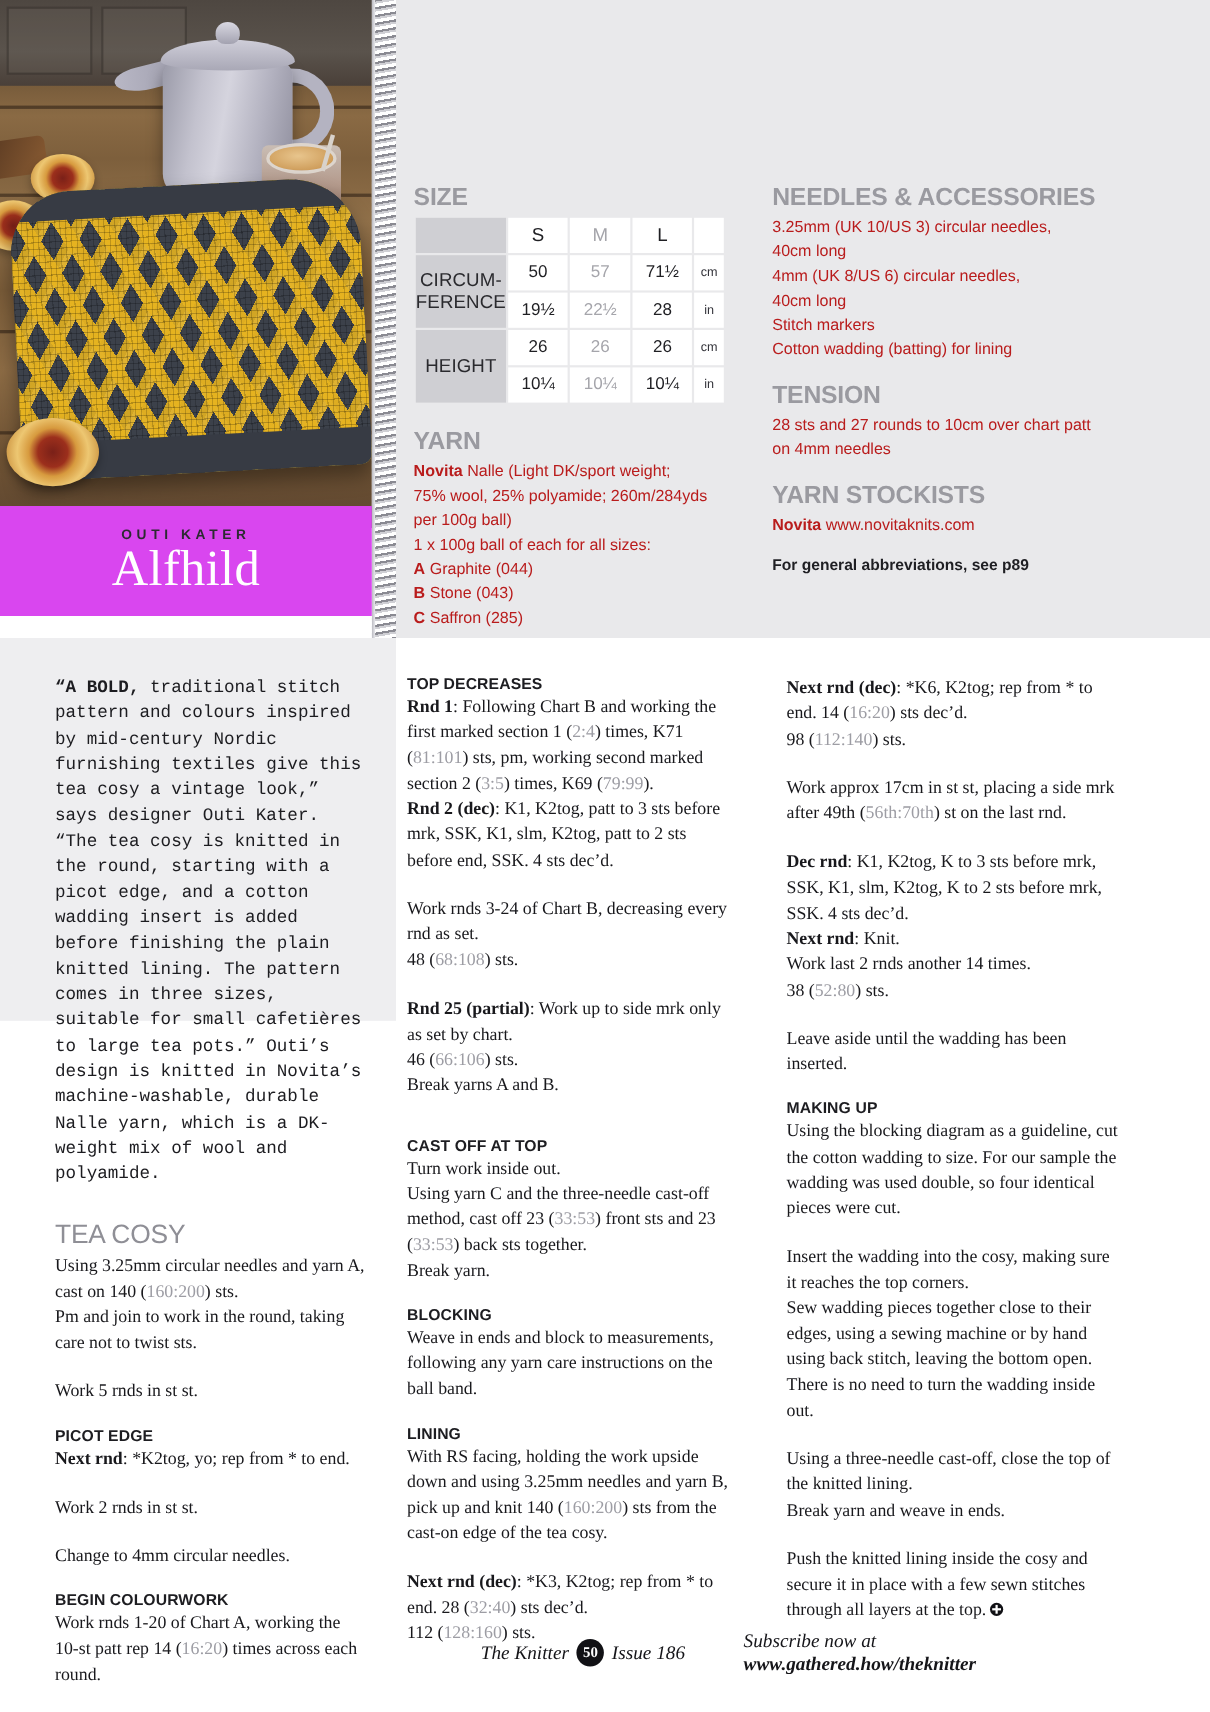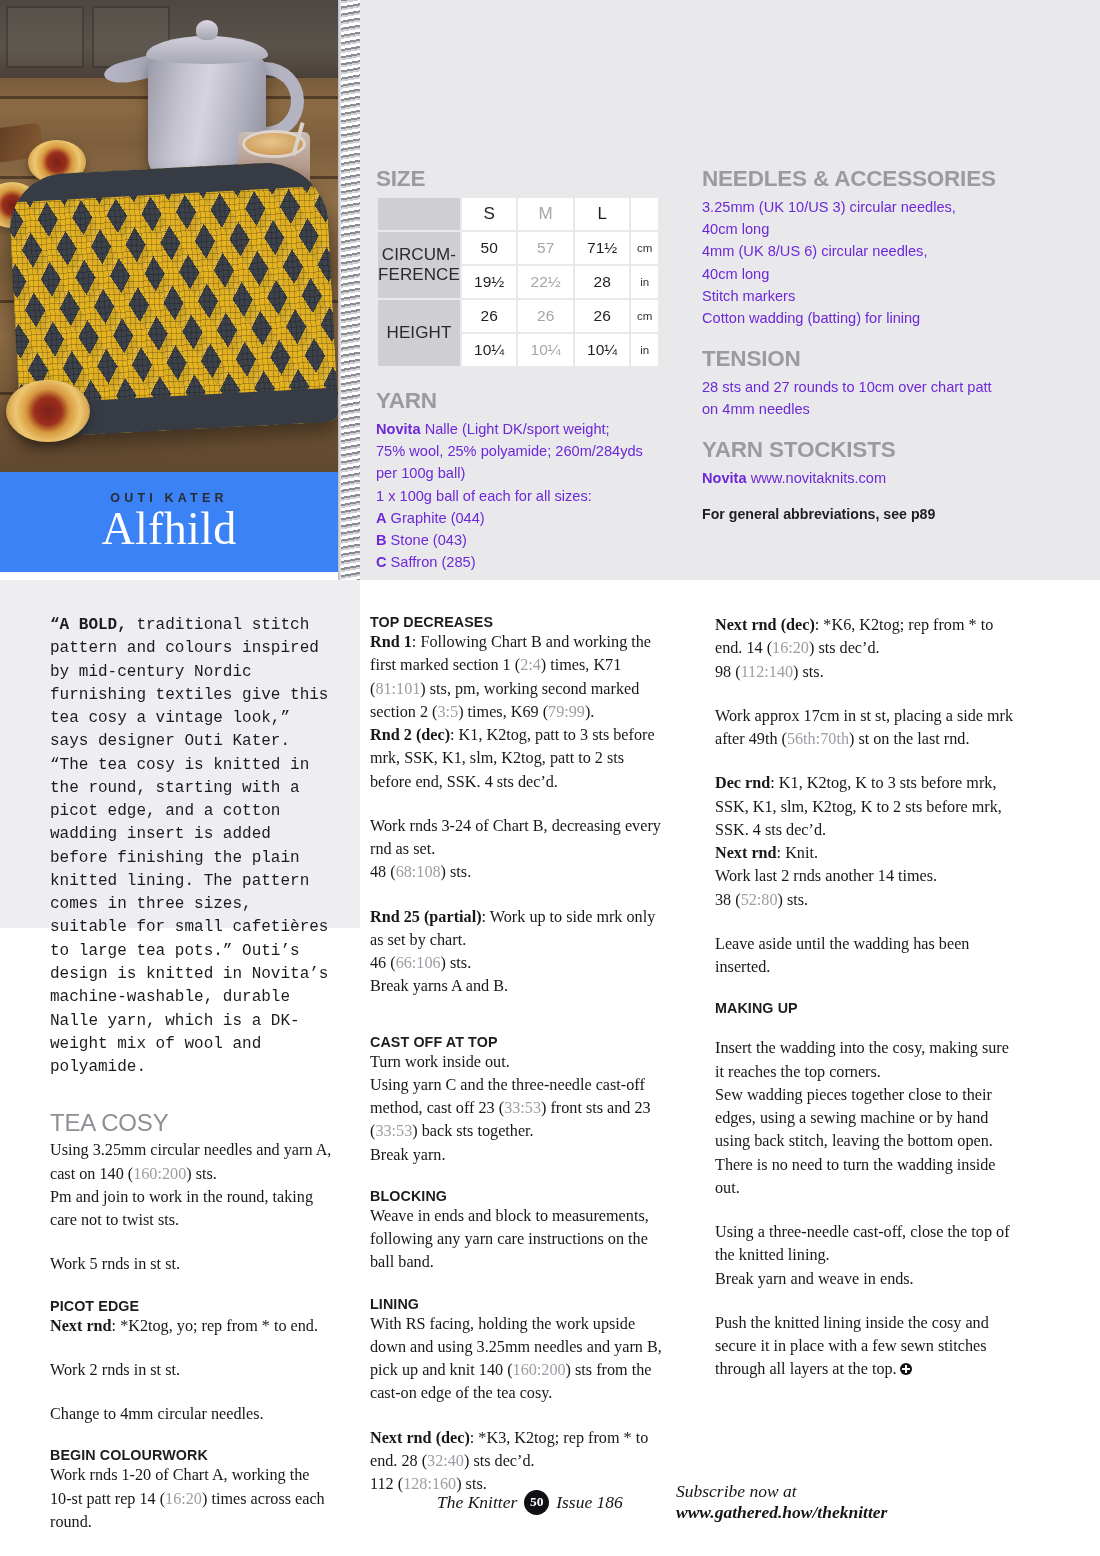"3.25mm (UK 10/US 3) circular" .info-col p, .info-col .line { color: #6d28d9 -> #b91c1c }
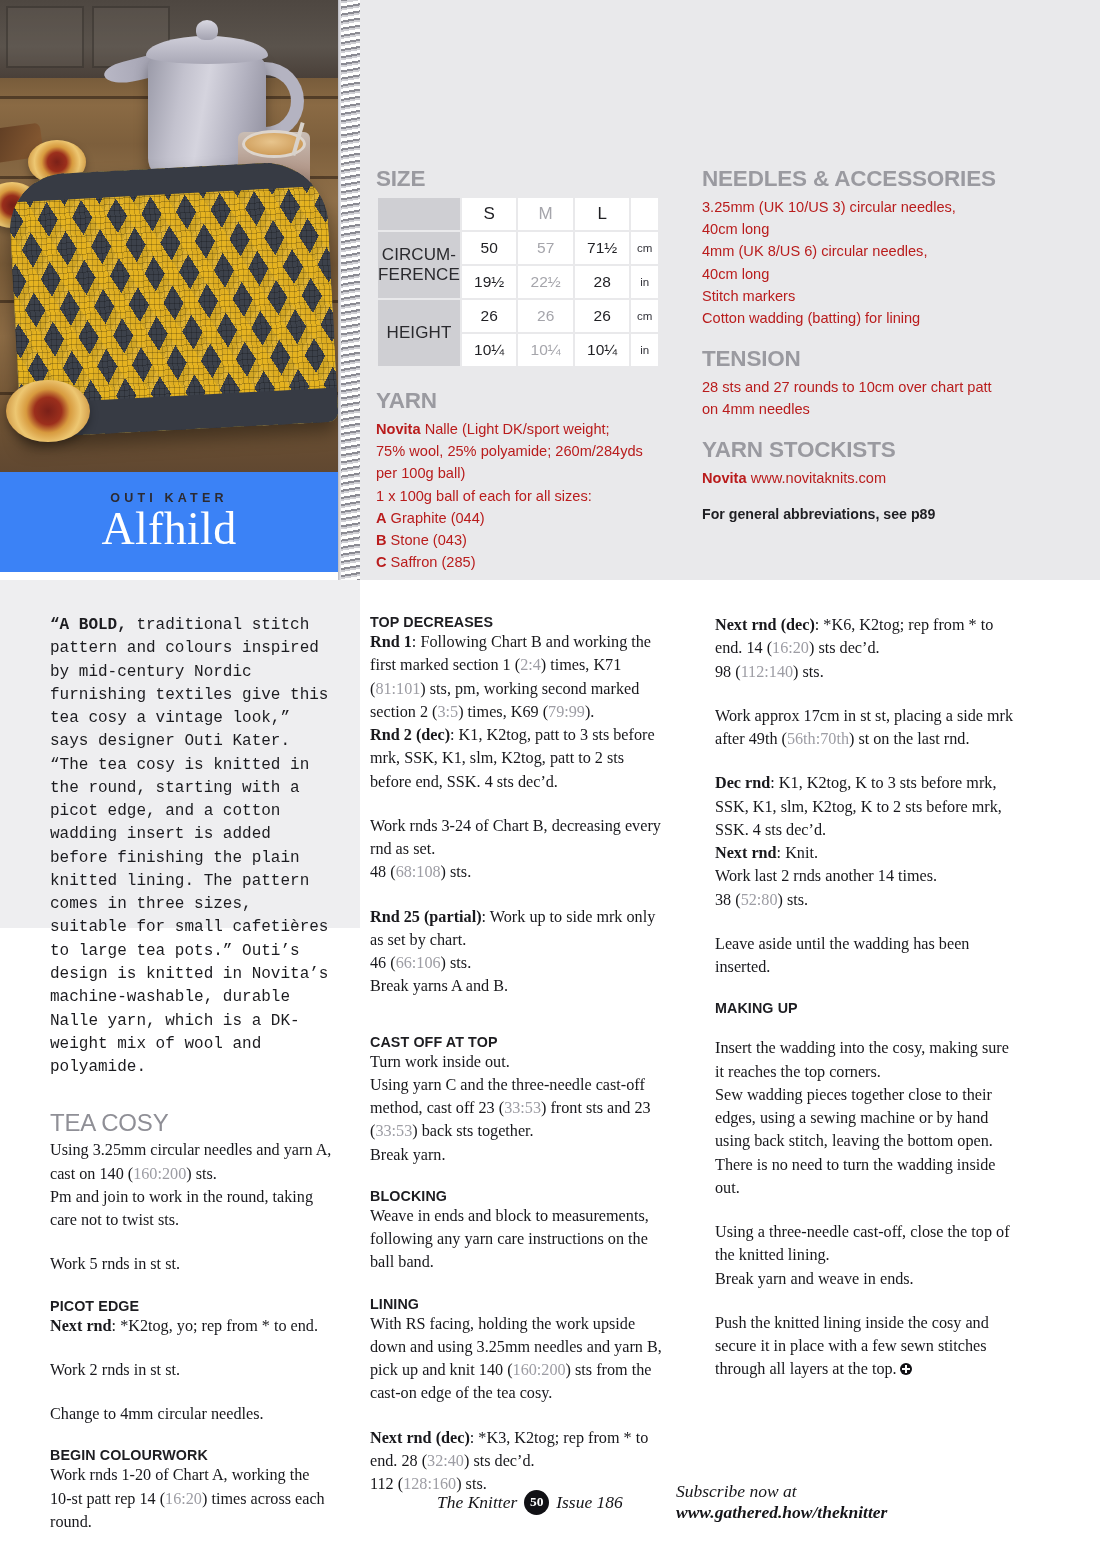"OUTI KATER" .title-plate { background: #3b82f6 -> #d946ef; top: 472px -> 460px }
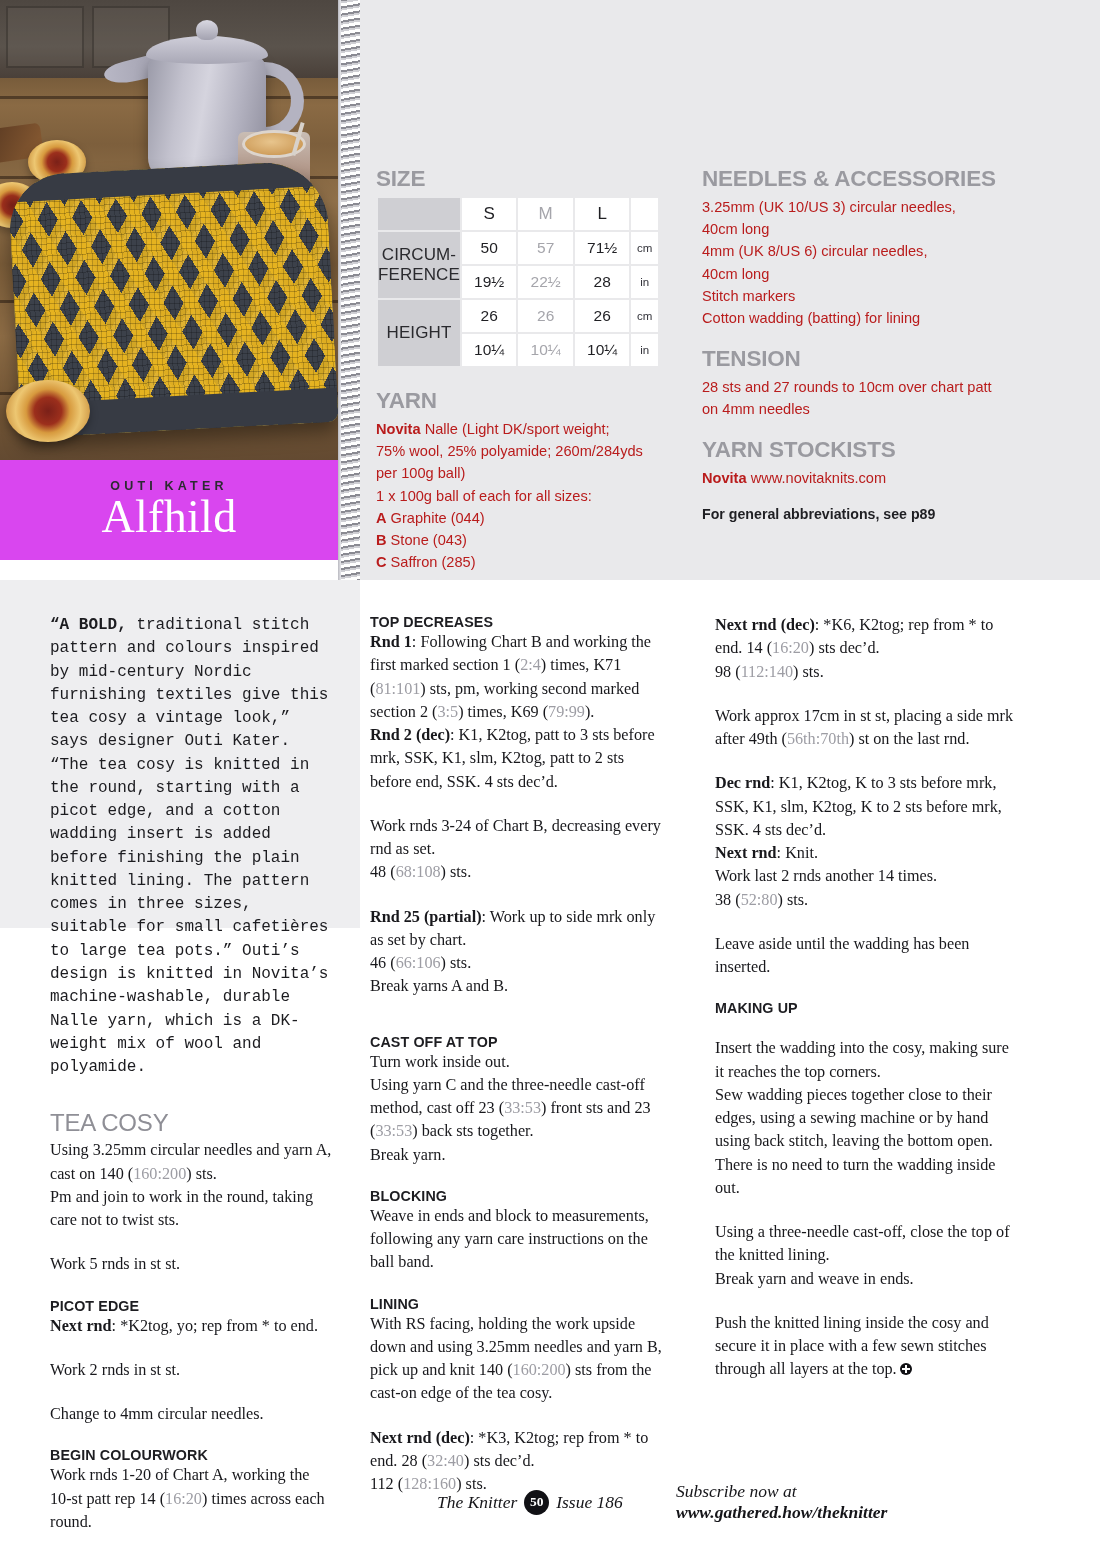"Using the blocking diagram as" p.txt { html: none -> <p>Using the blocking diagram as a guideline, cut the cotton wadding to size. For our sample the wadding was used double, so four identical pieces were cut.</p> }
